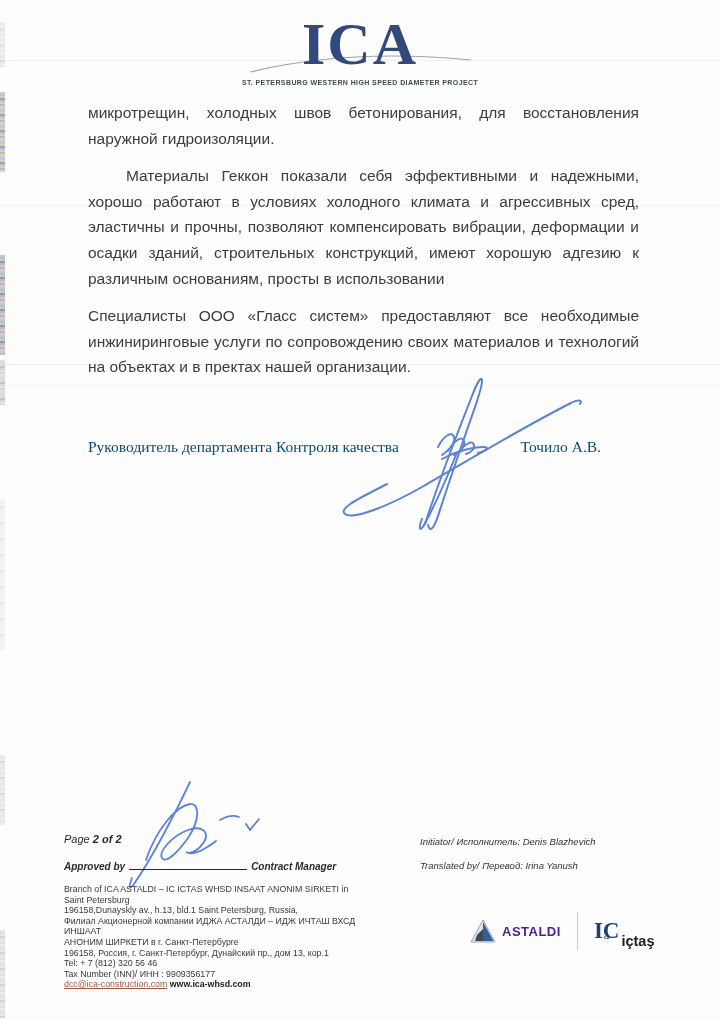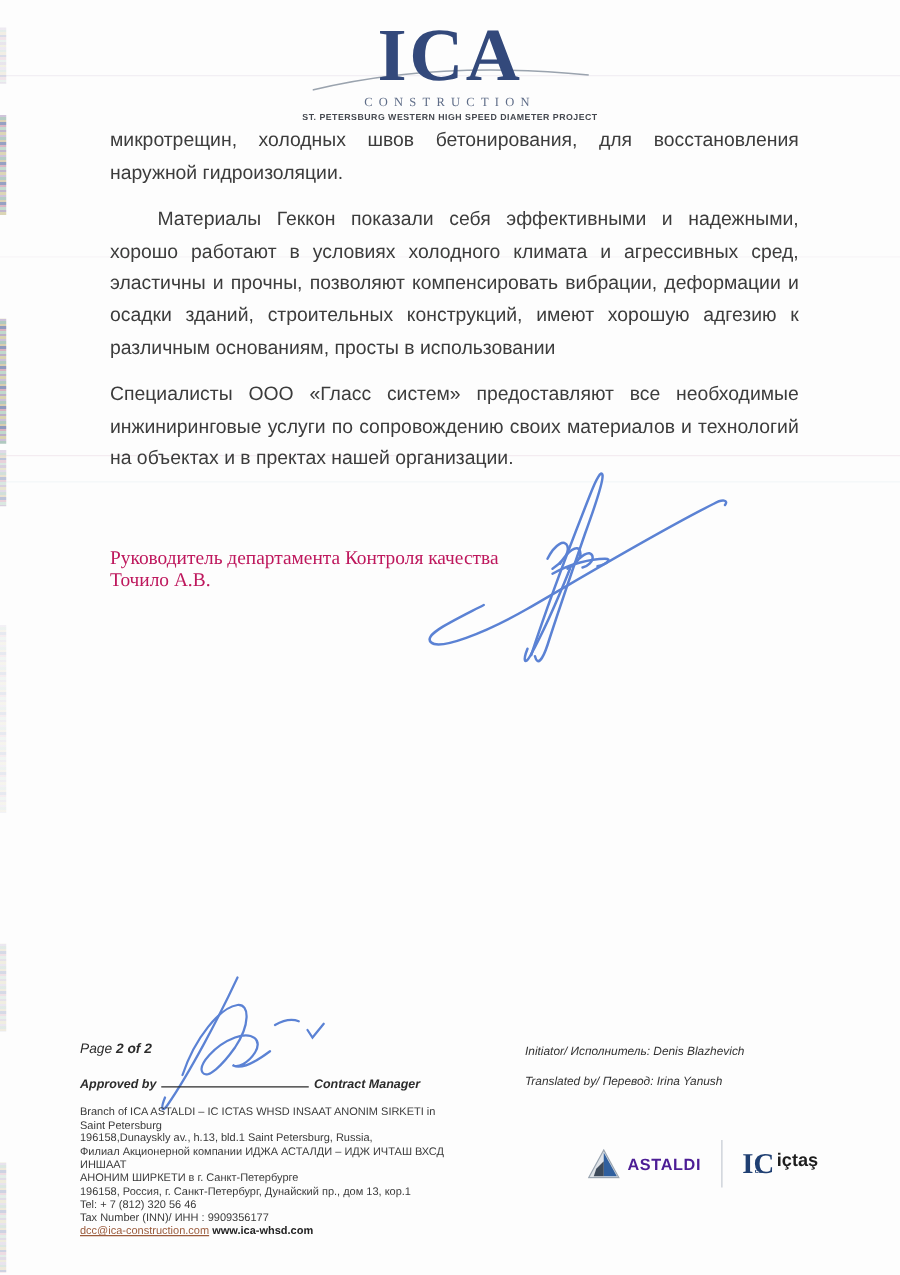"CONSTRUCTION" div.logo-sub { html: <div>CONSTRUCTION</div> -> none }
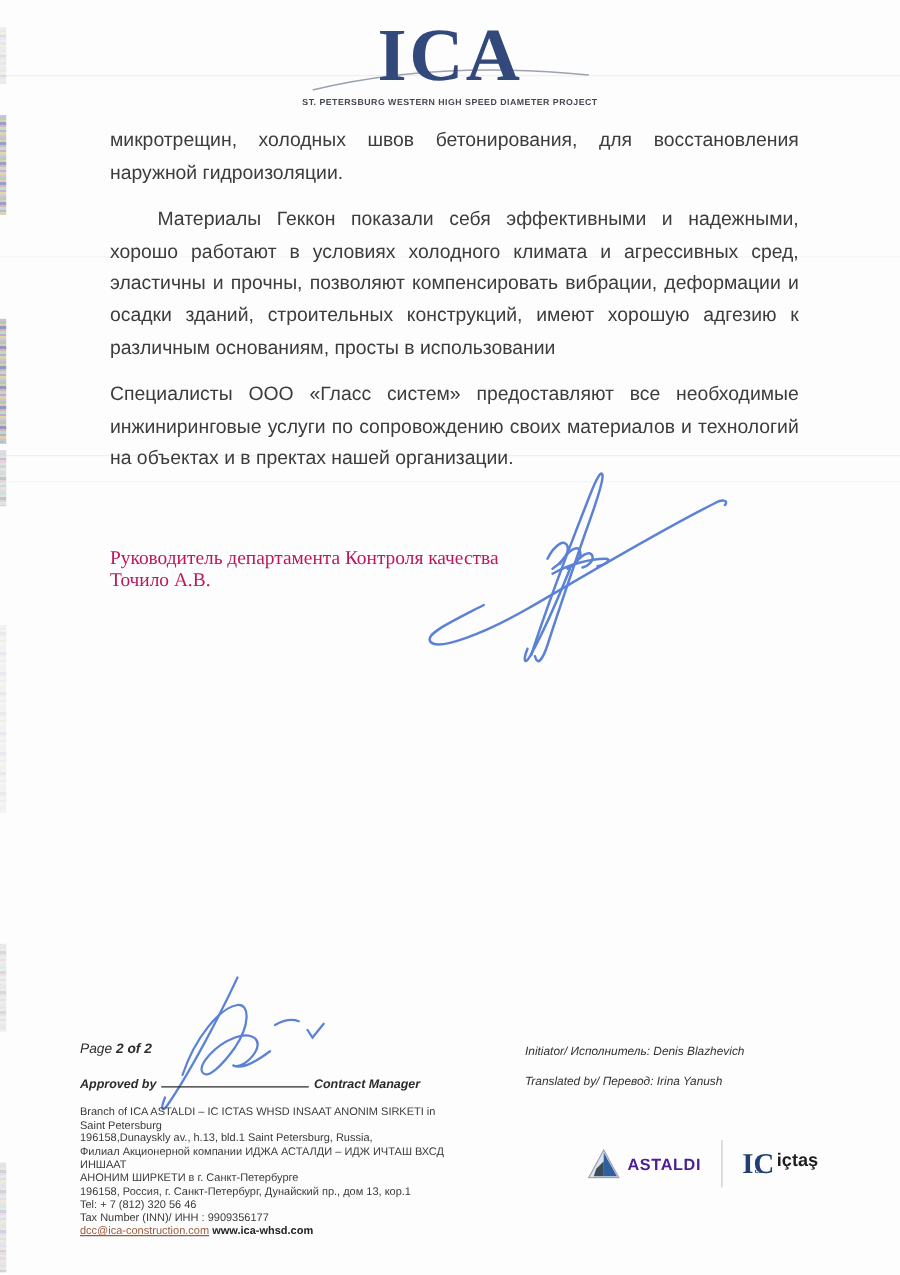"Руководитель департамента Контроля" .sig-row { color: #be185d -> #0c4a6e; flex-direction: column -> none }
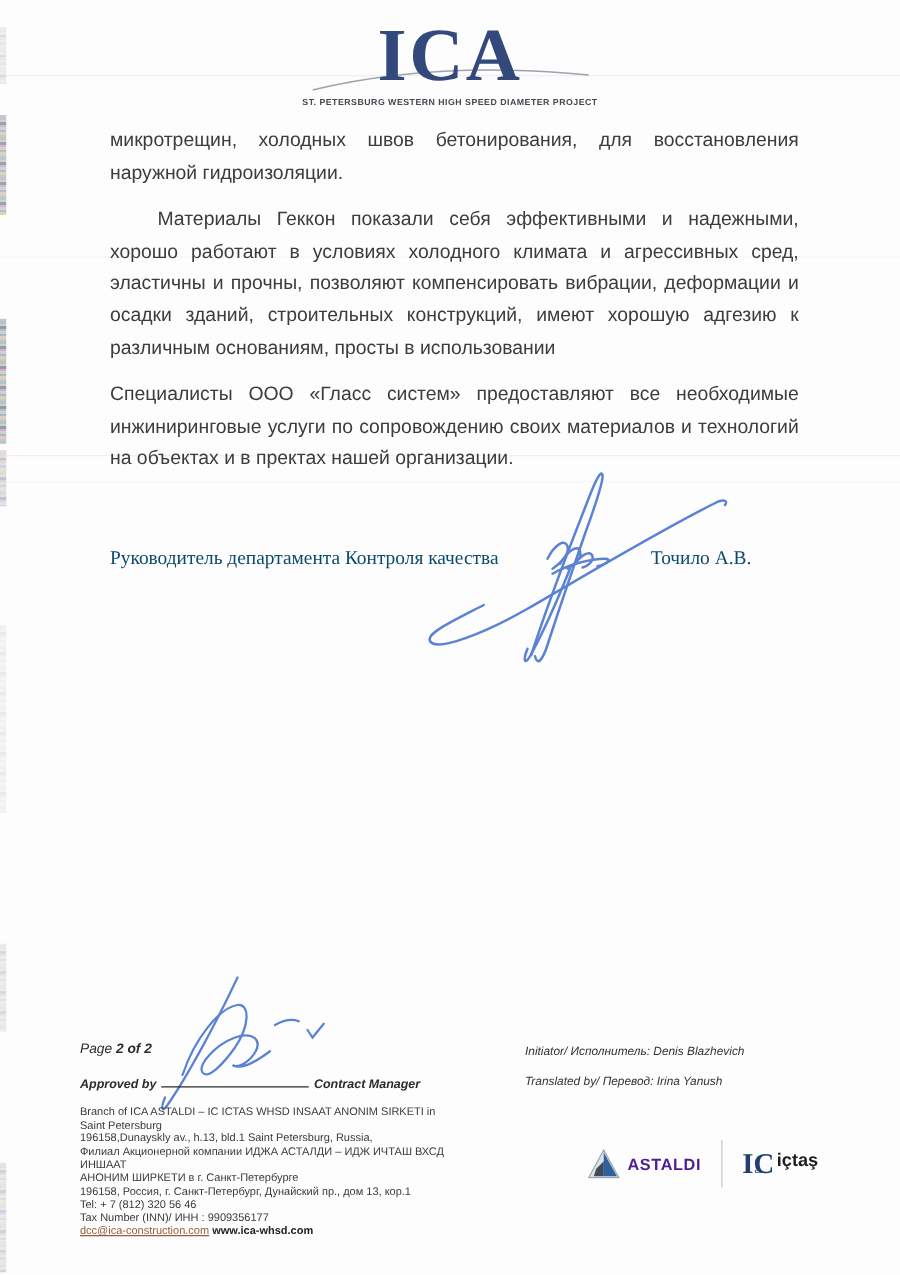"içtaş" .ictas .word { top: 1px -> 13px }
